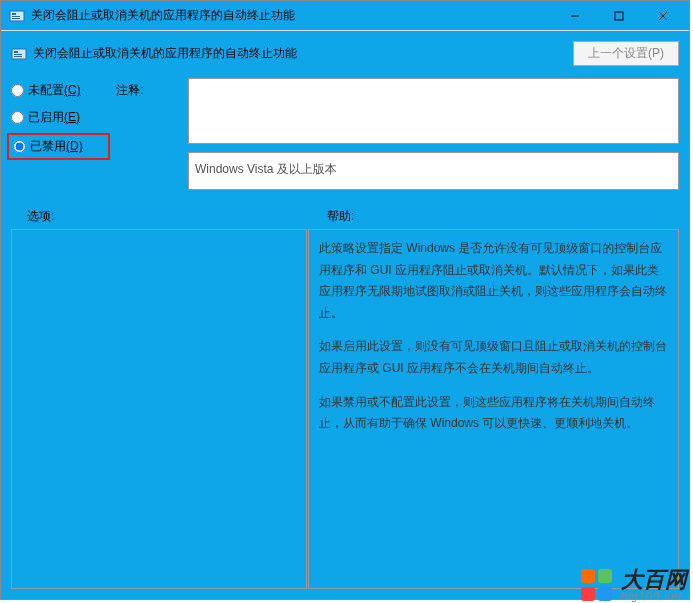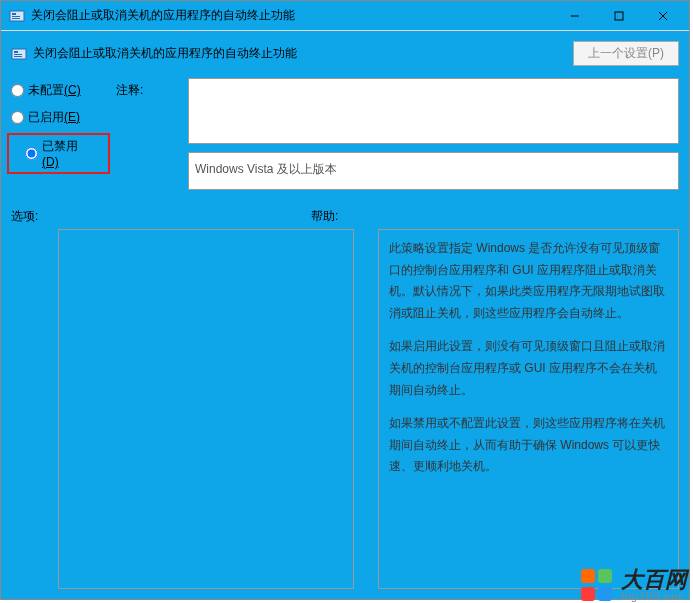"已禁用(D)" .radio-item.highlight { padding: 3px 16px -> 3px 4px }
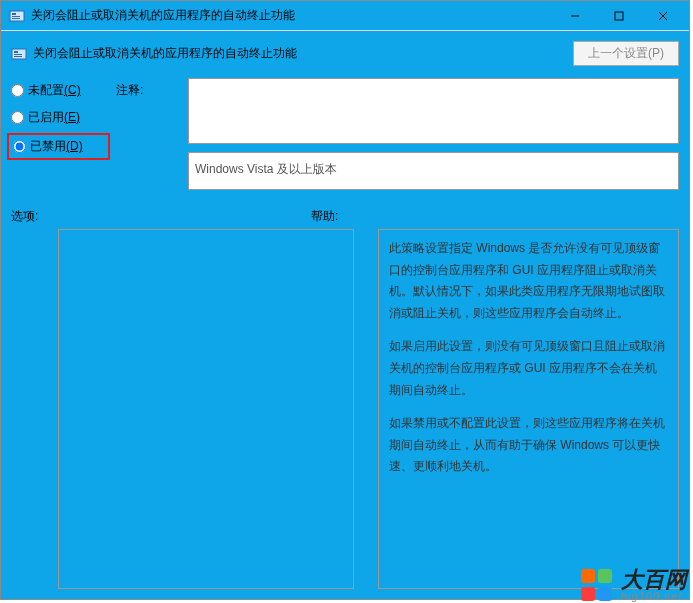"选项:" .lower-labels { margin-left: none -> 16px }
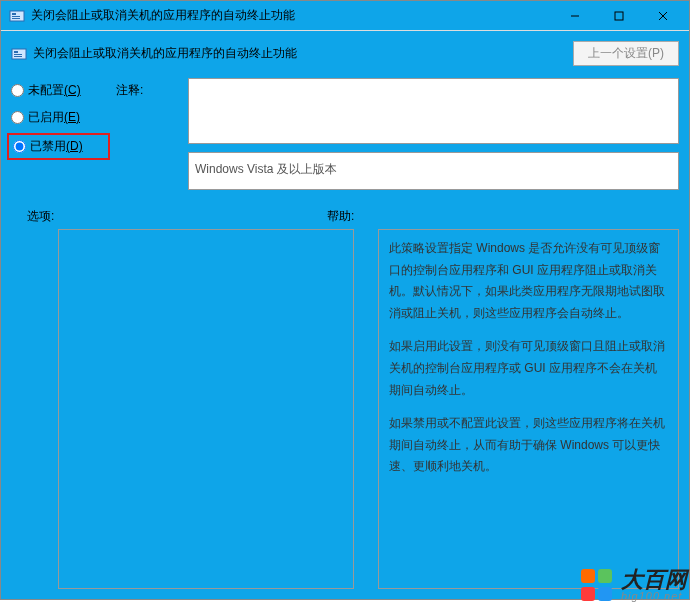"此策略设置指定 Windows 是否允许没有可见顶级窗口的控制台应用程序和" .panels { gap: 24px -> 1px; margin-left: 47px -> none }
